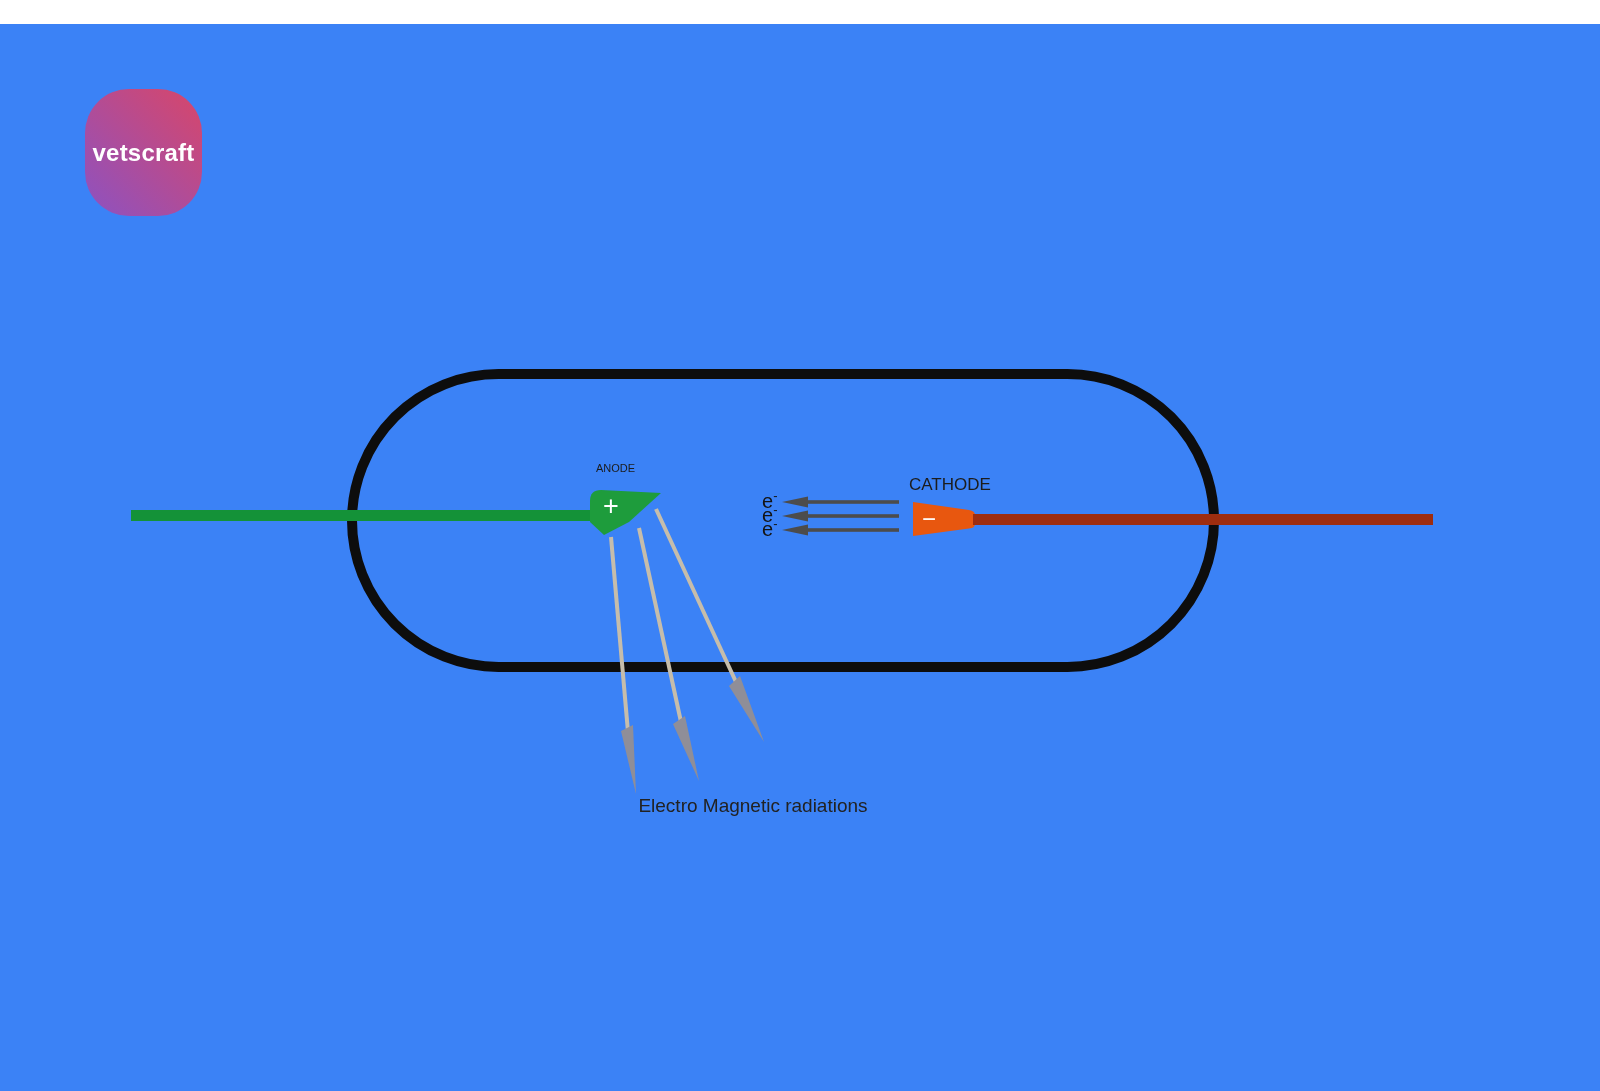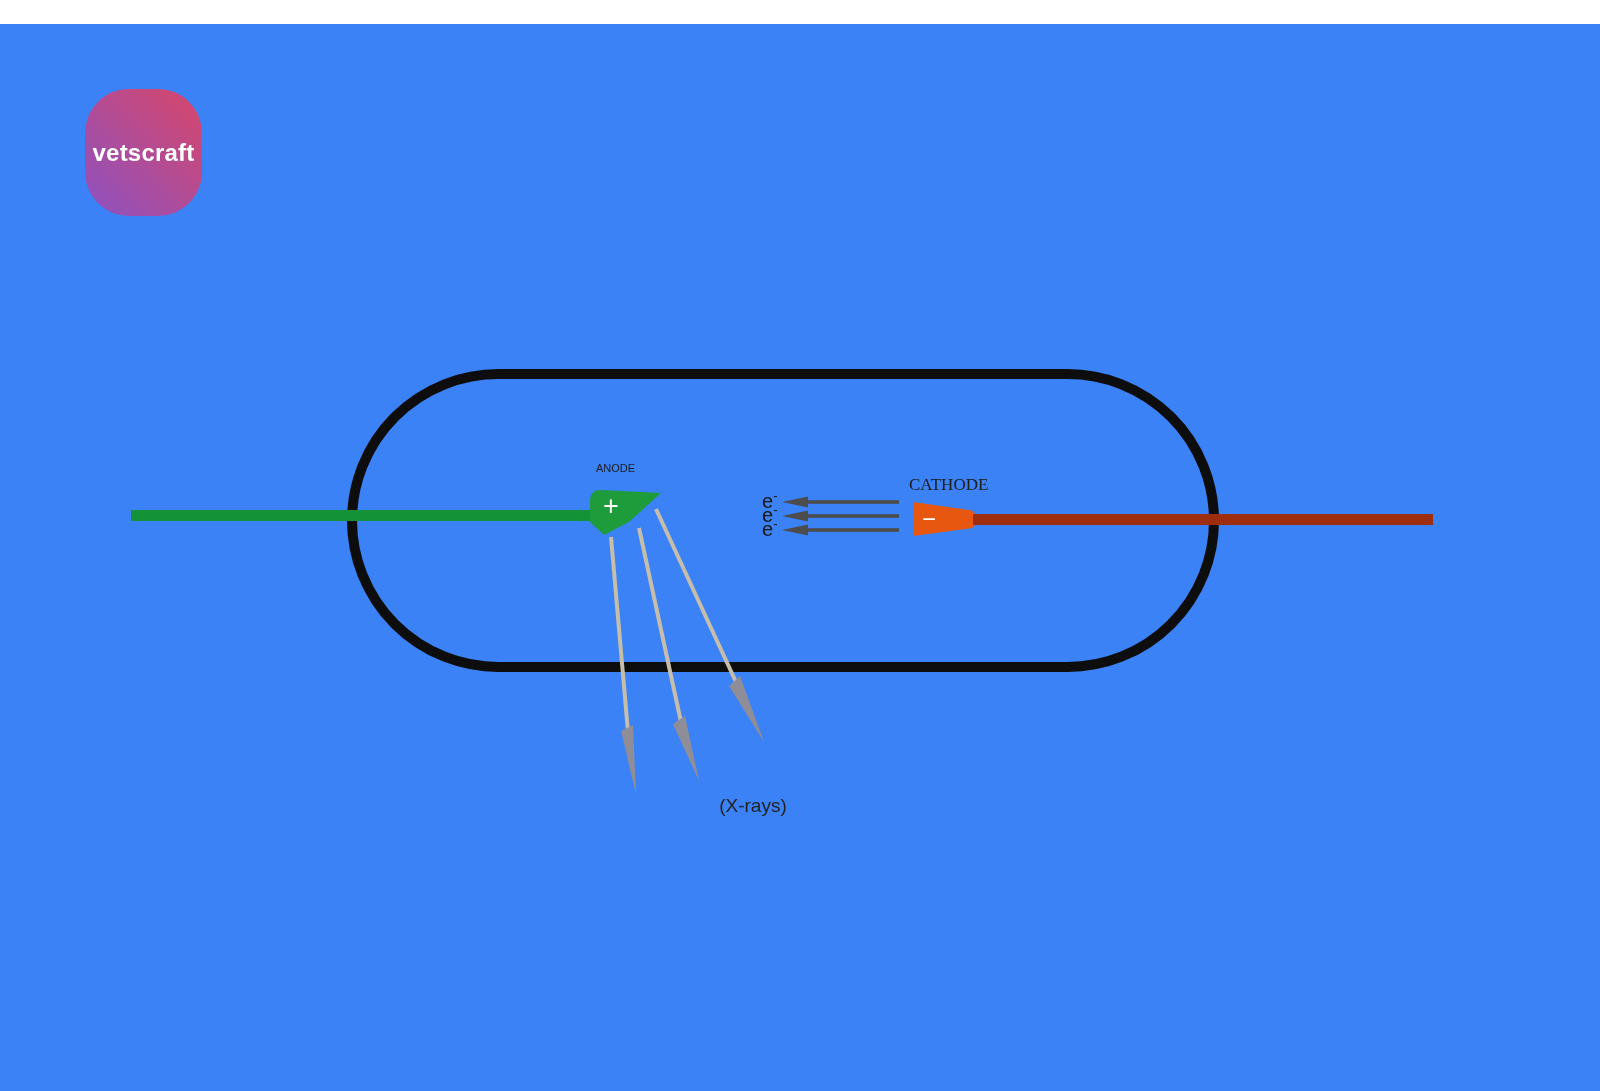"CATHODE" .cathode-label { font-family: Liberation Serif, serif -> none }
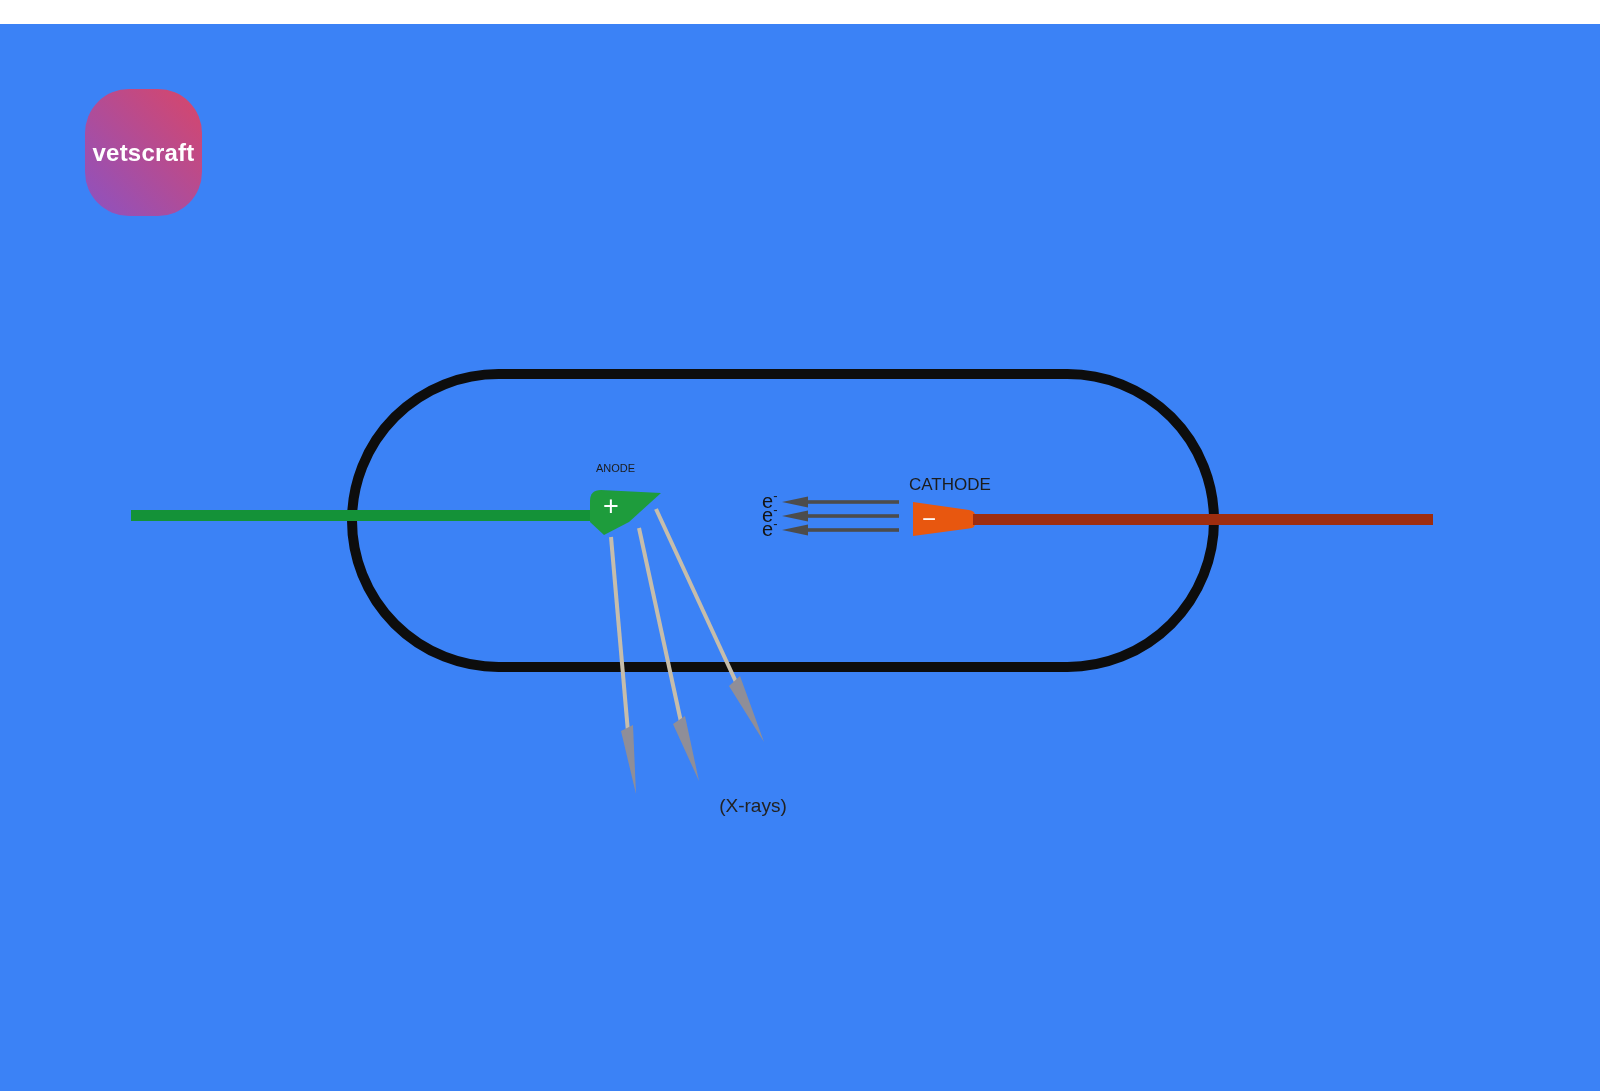"Electro Magnetic radiations" div { html: none -> <div>Electro Magnetic radiations</div> }
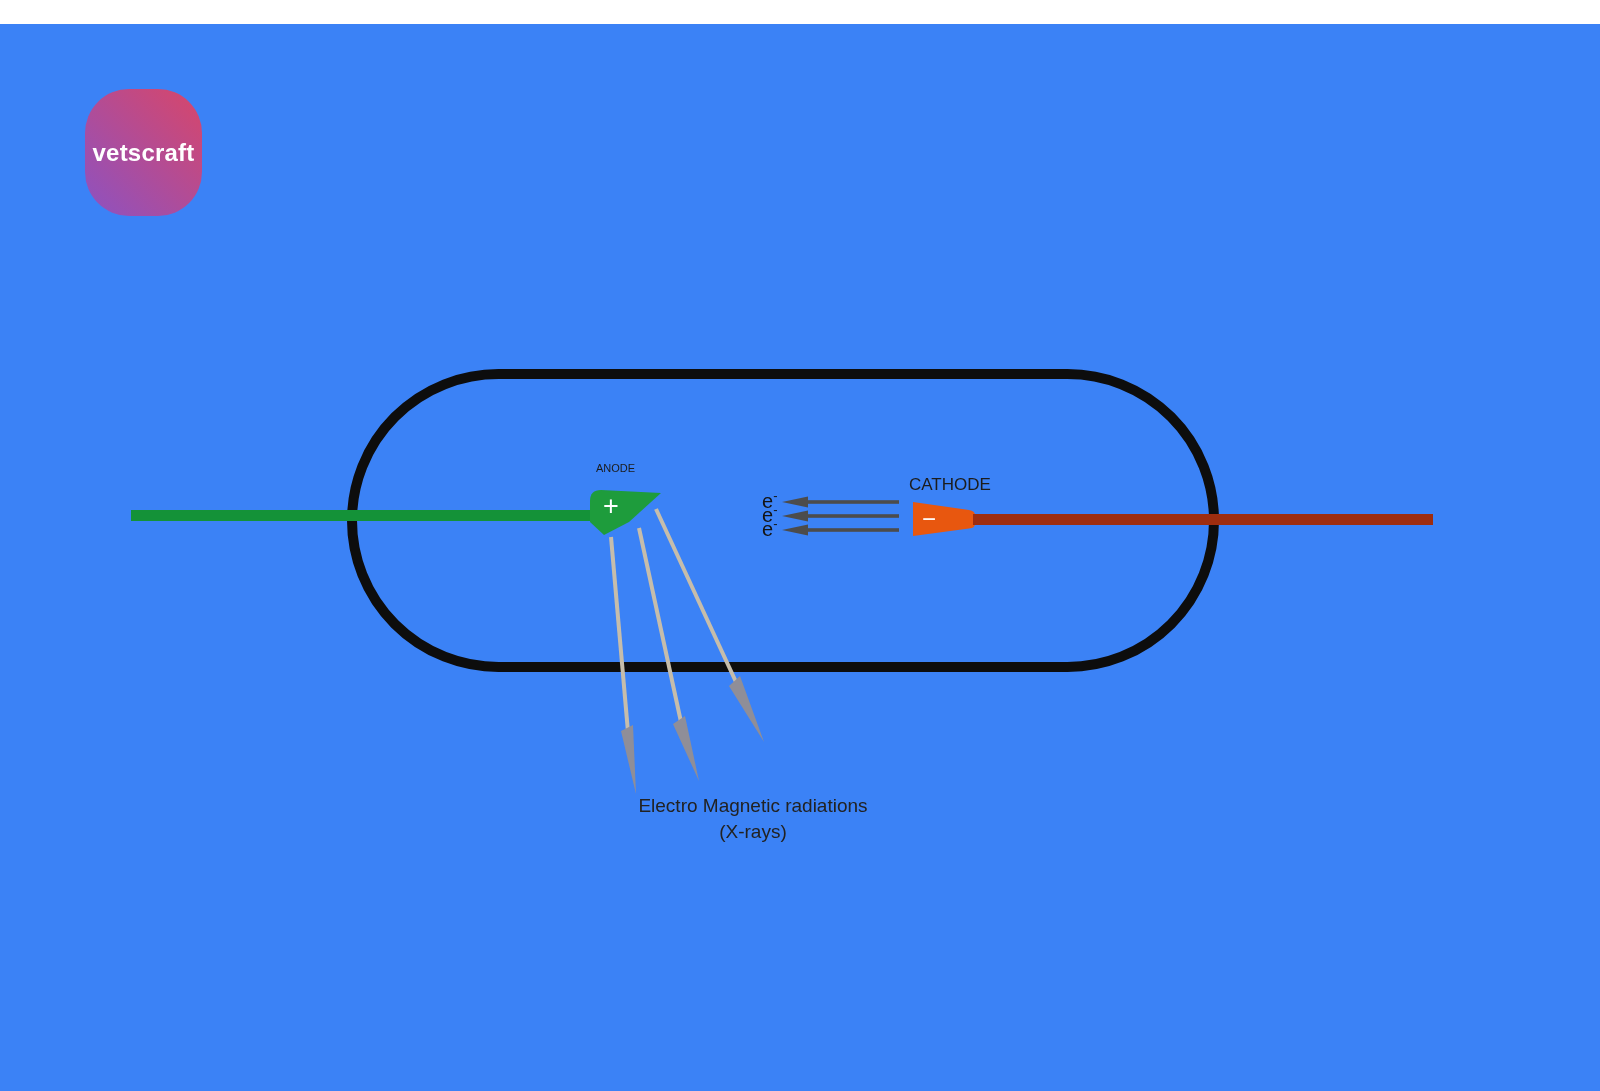"(X-rays)" div { html: <div>(X-rays)</div> -> none }
